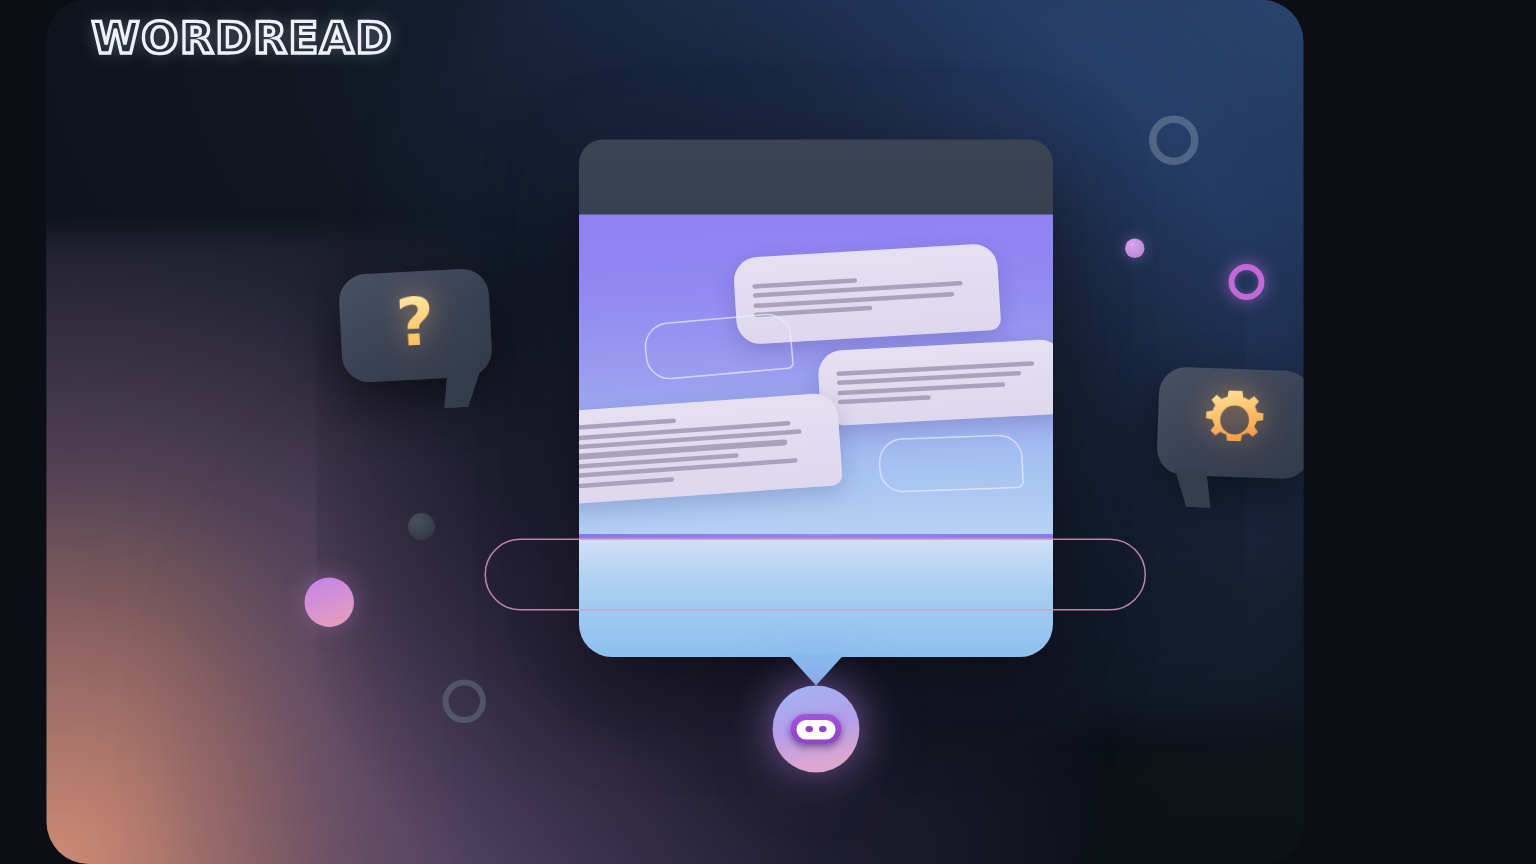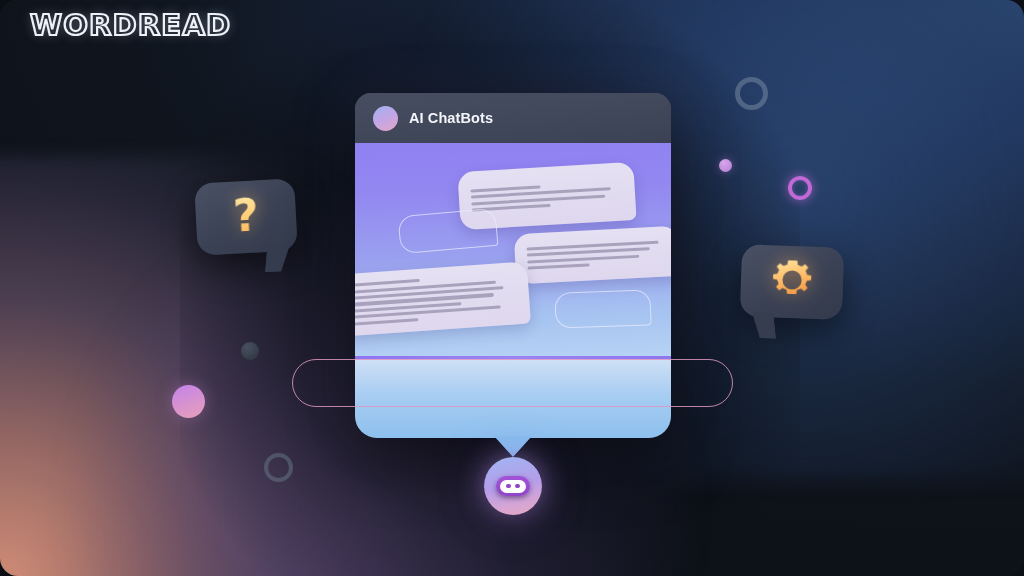"WORDREAD" #stage { border-radius: 18px -> 28px; margin-left: none -> 31px; width: 1024px -> 838px }
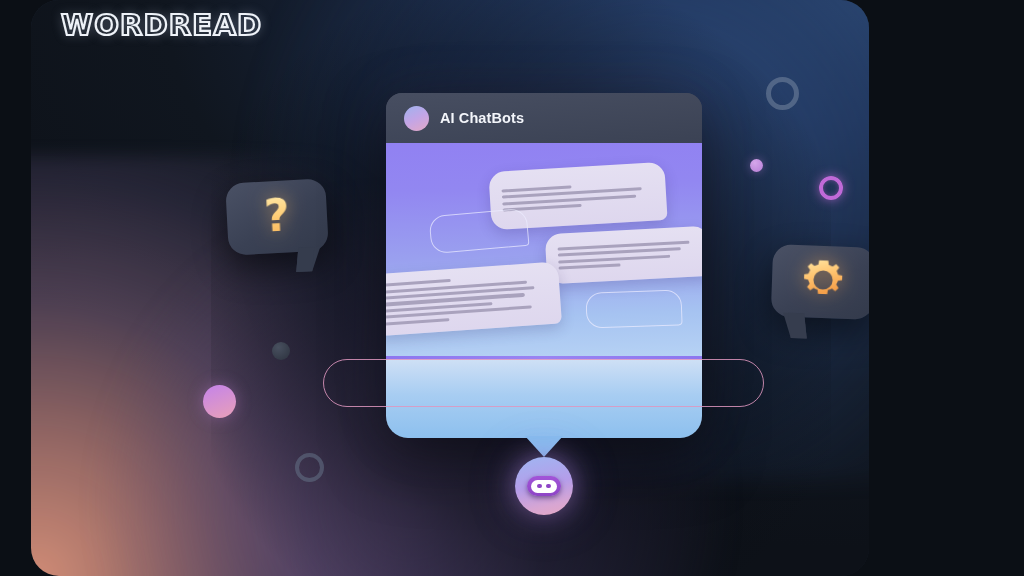"AI ChatBots" div.card-head { html: <div> <div></div> <div>AI ChatBots</div> </div> -> none }
